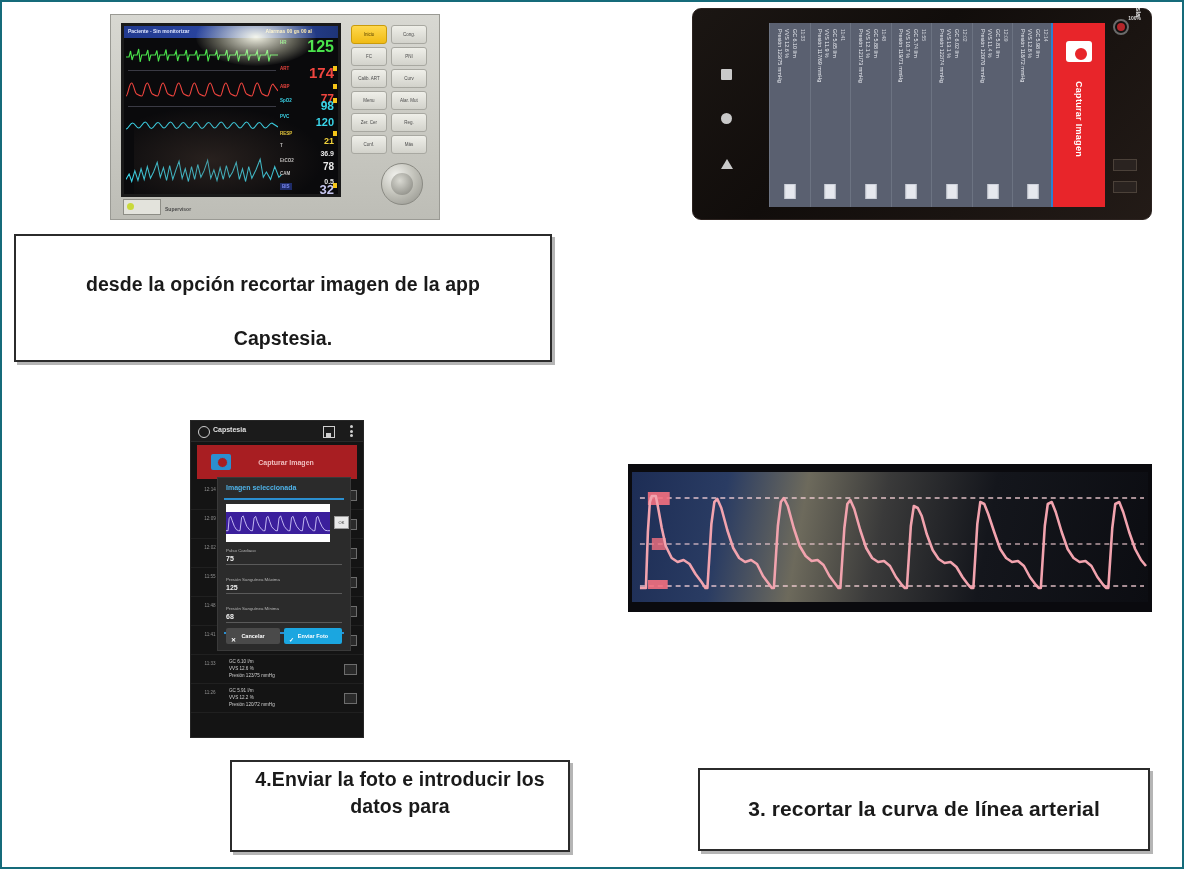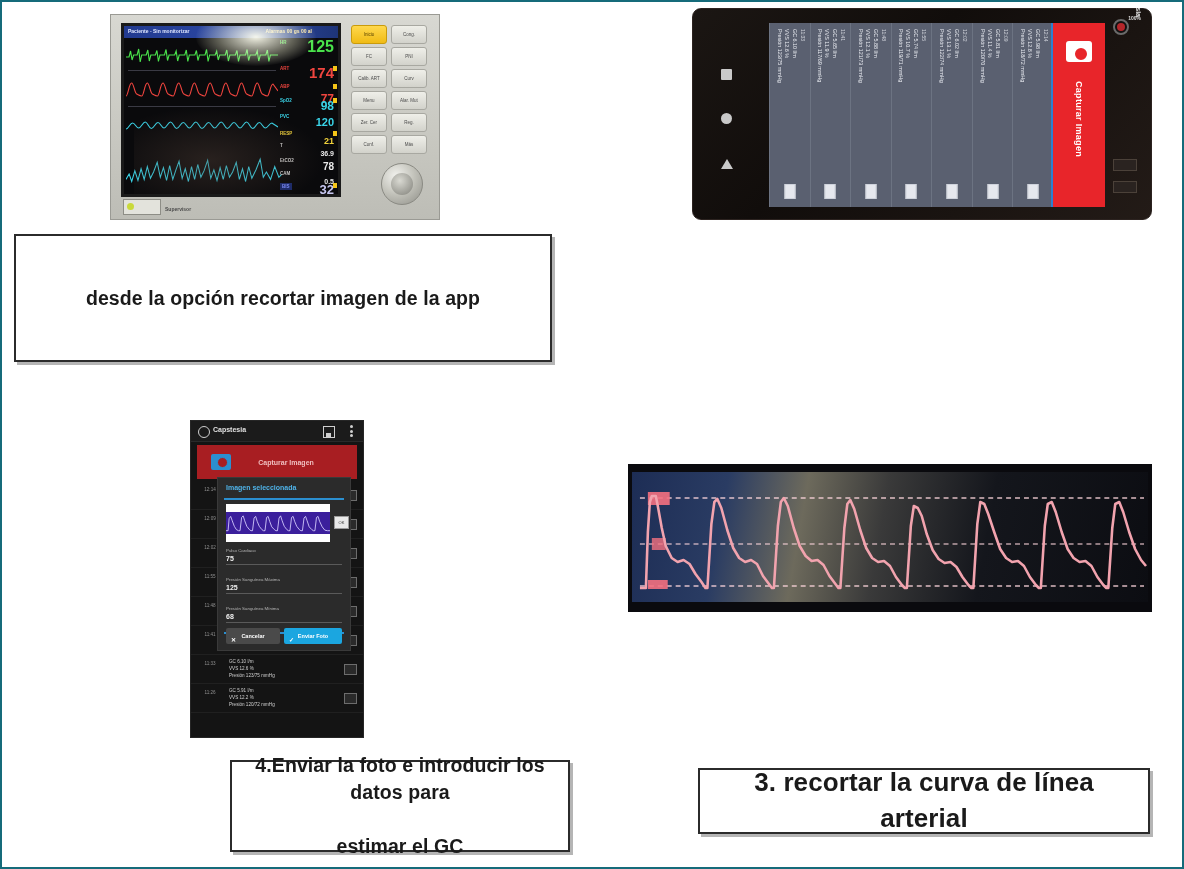"Capstesia." span { html: none -> <span>Capstesia.</span> }
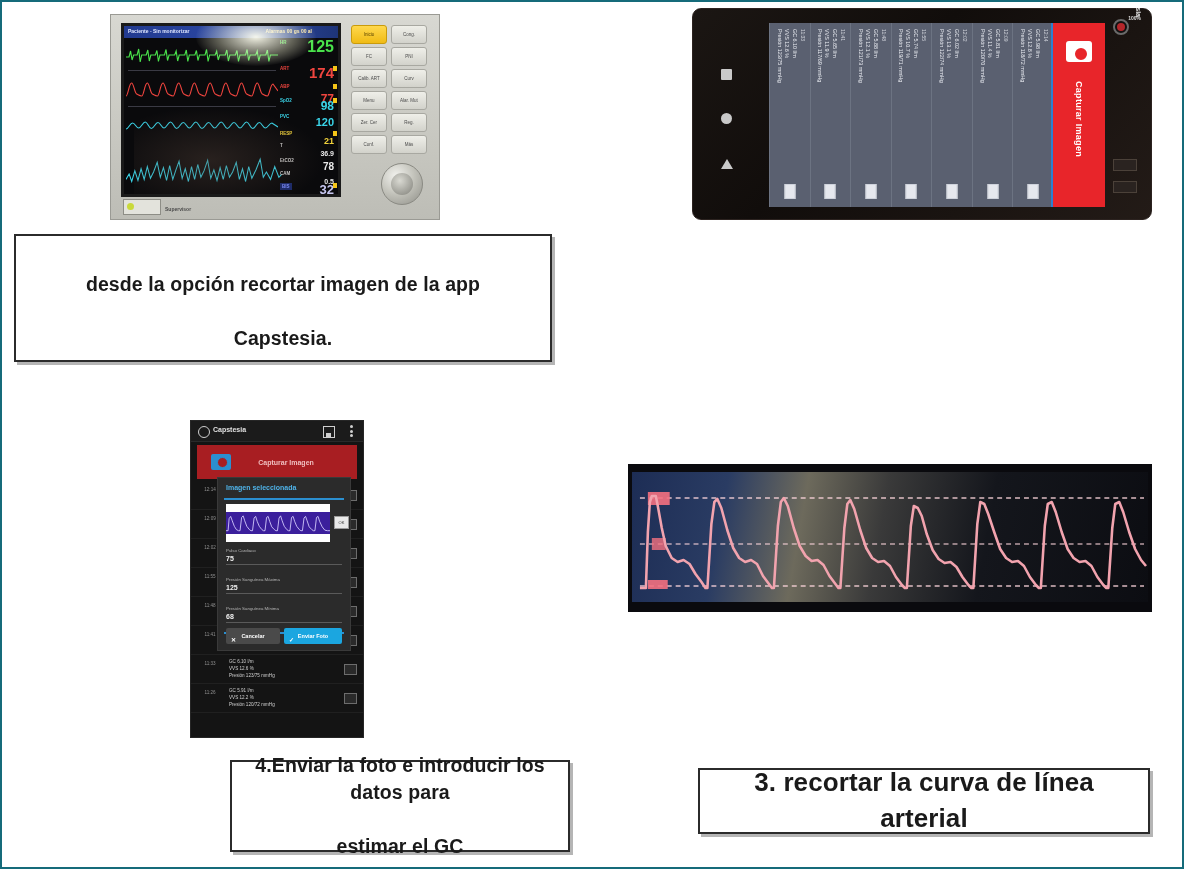"3. recortar la curva de" div.caption { font-size: 26px -> 21px; height: 66px -> 83px }
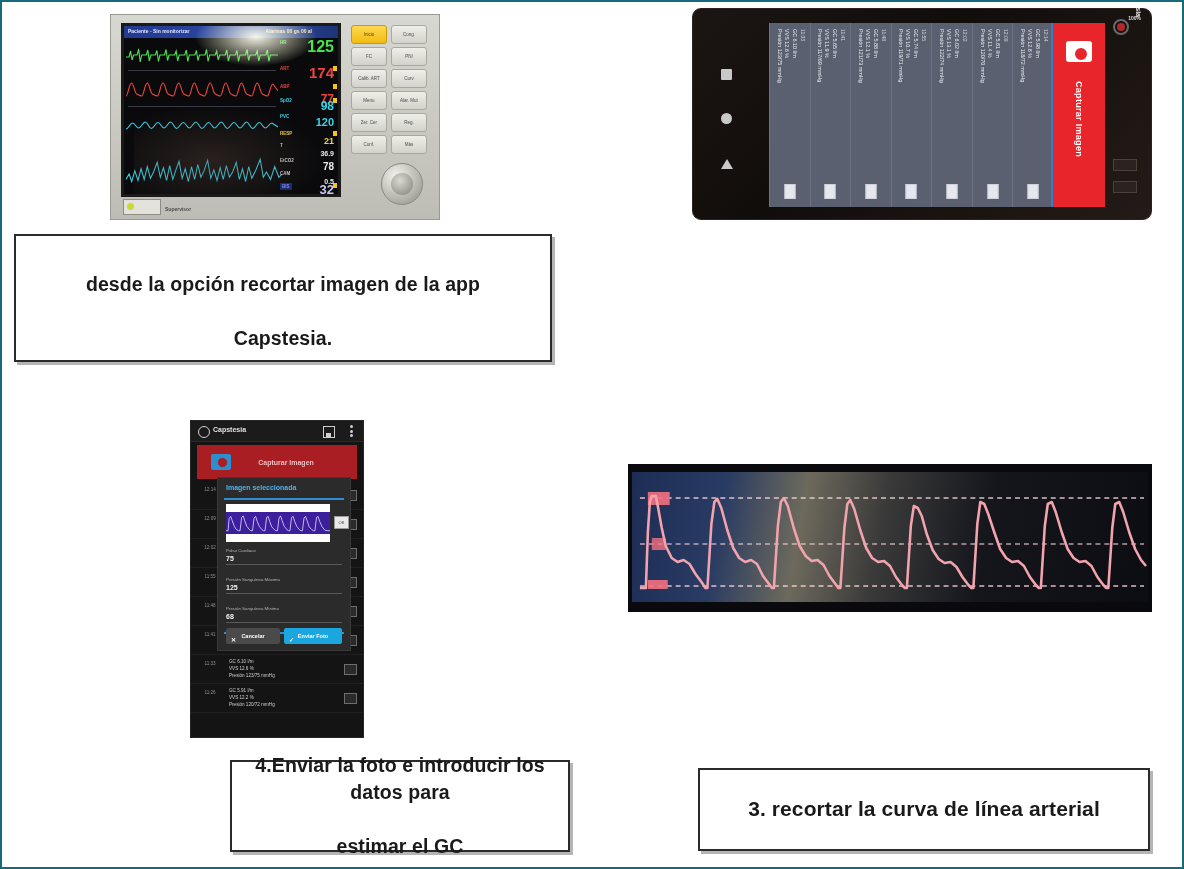"estimar el GC" span { html: <span>estimar el GC</span> -> none }
